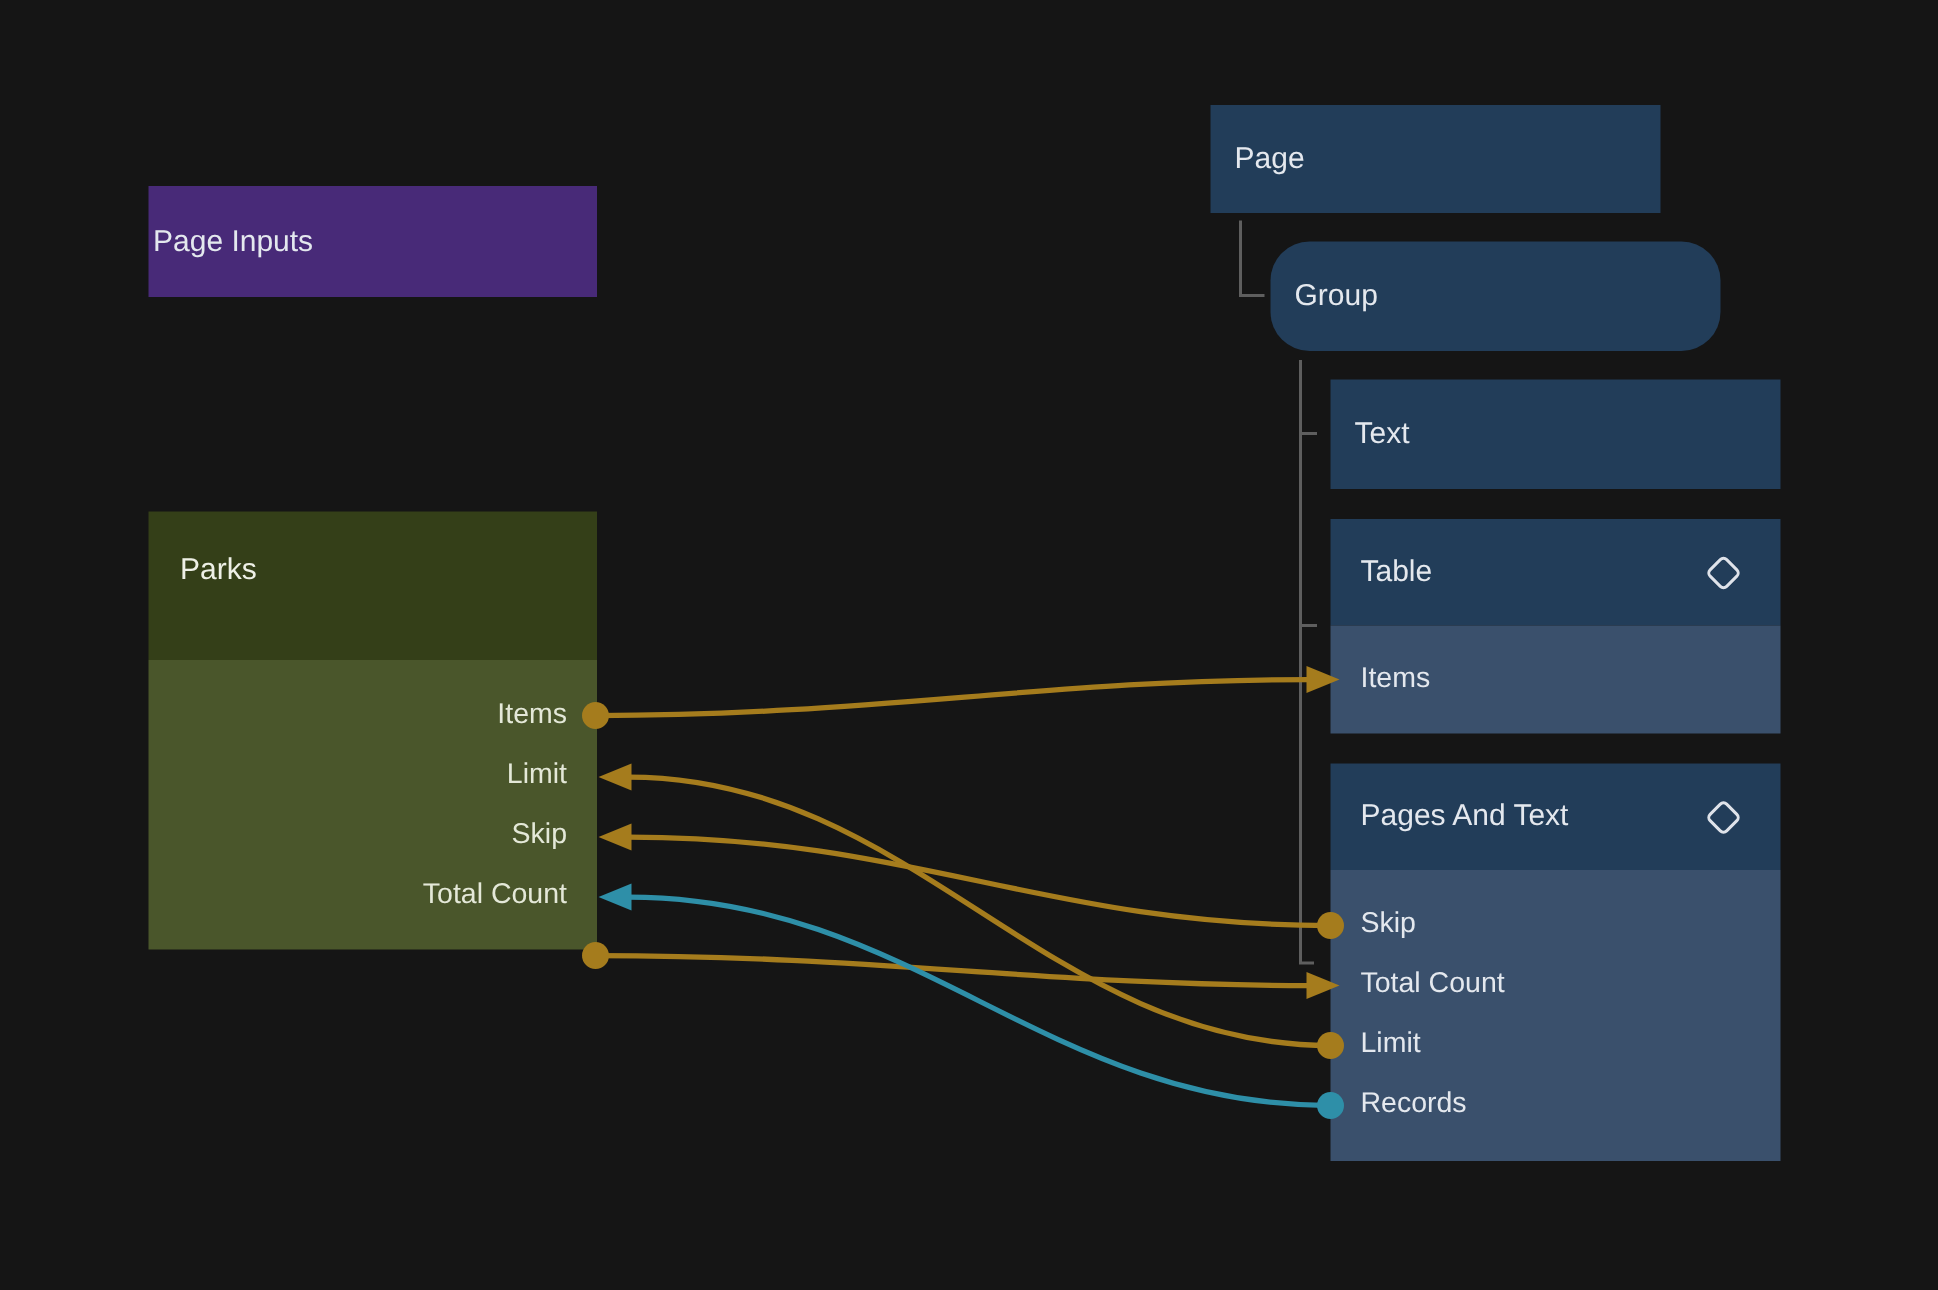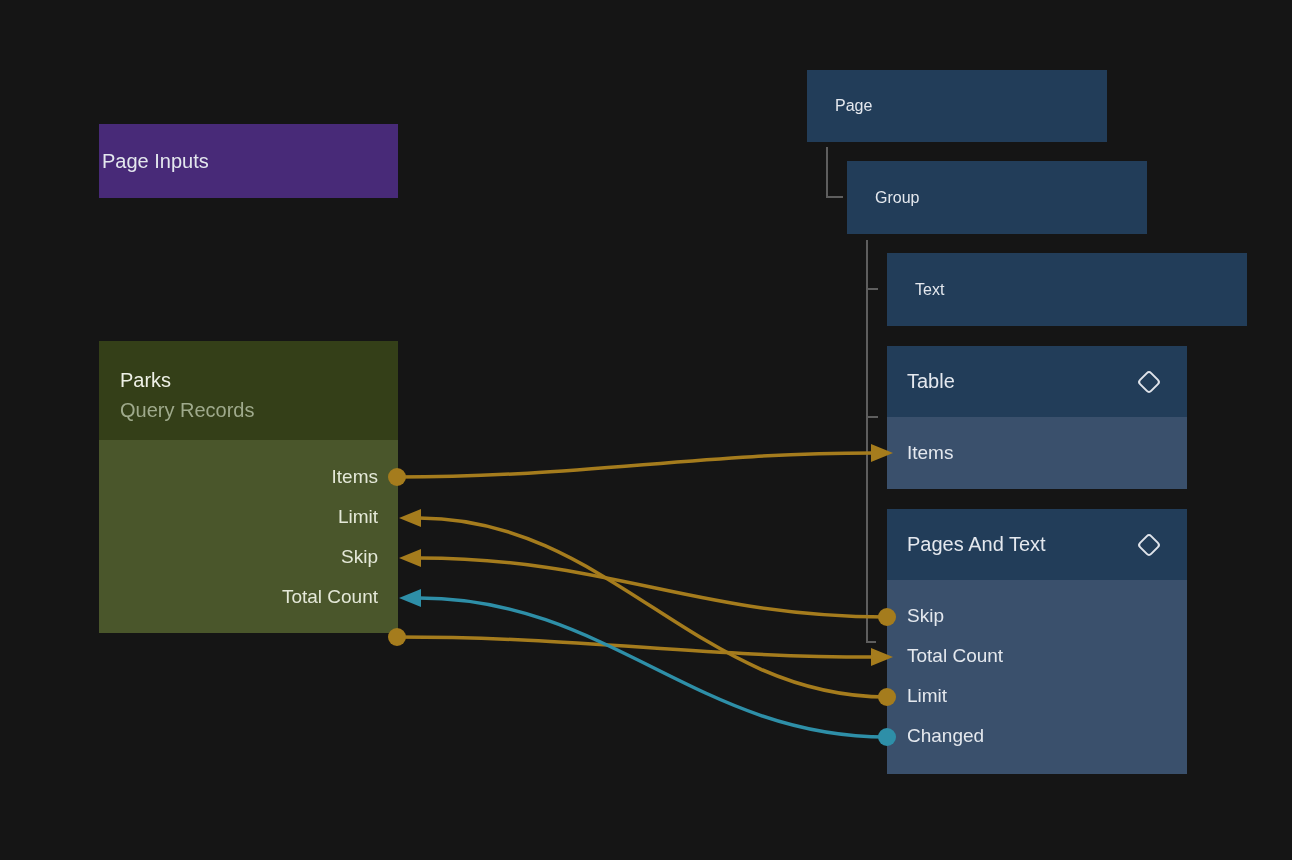"Page" .blue-node { font-size: 16px -> 20px; padding: 0 28px -> 0 16px }
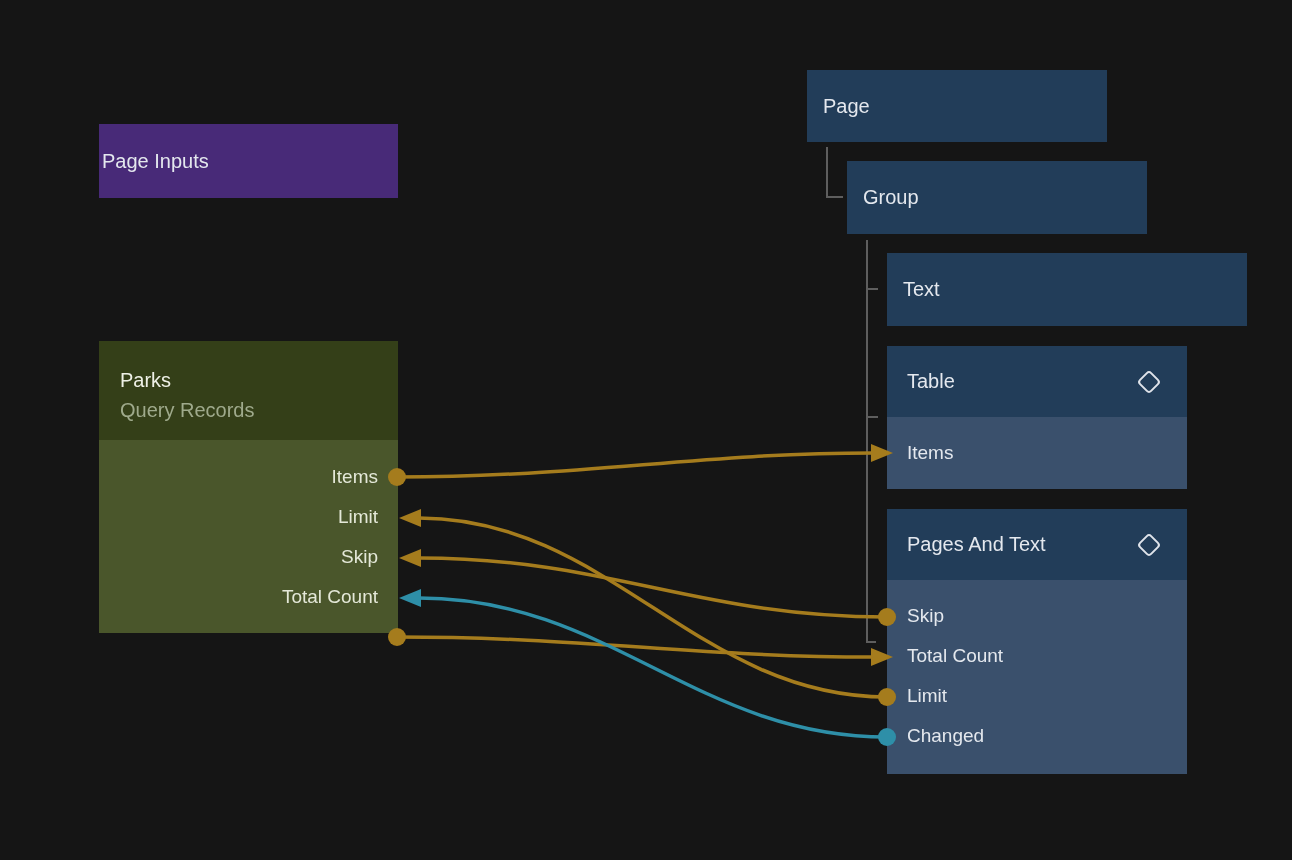"Group" .tn-group { border-radius: none -> 26px }
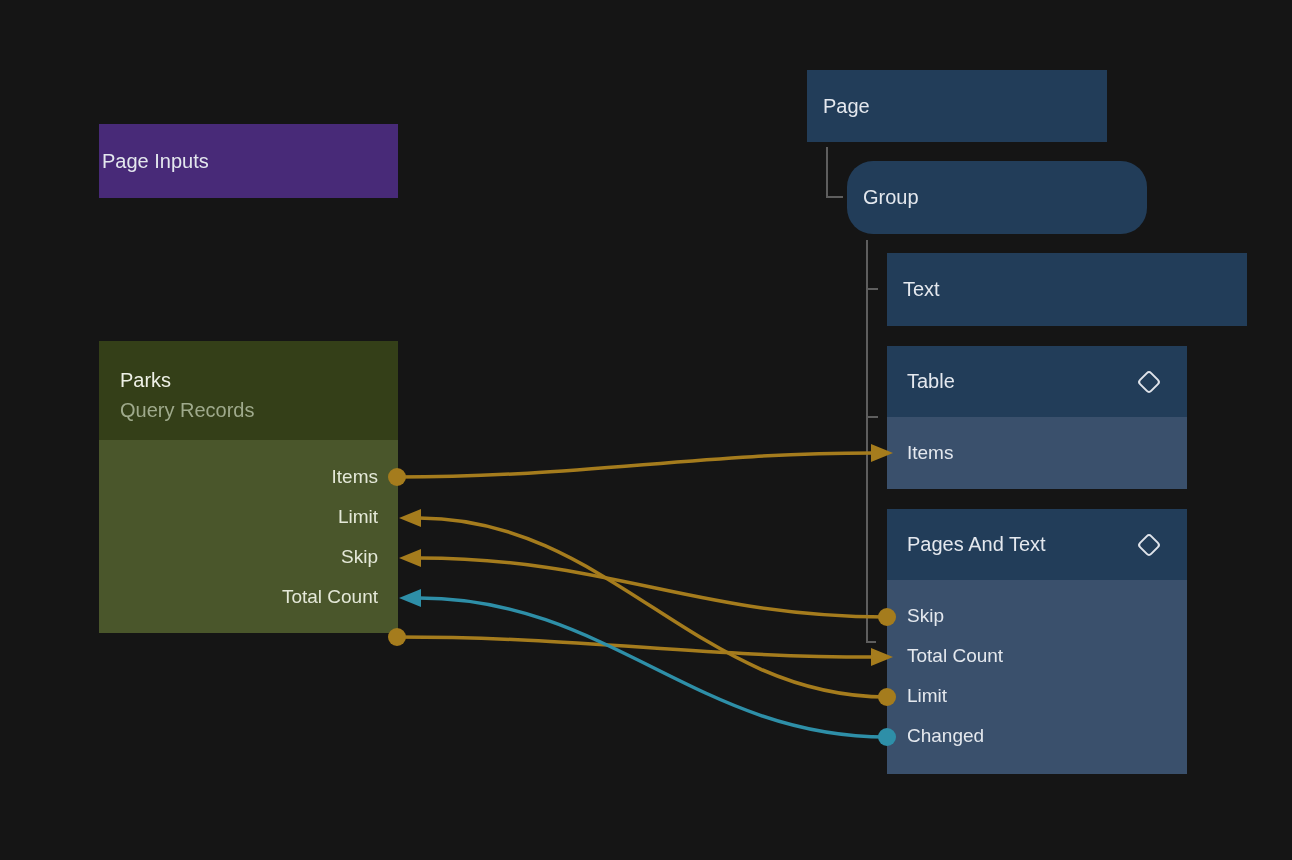"Text" .tn-text { width: 360px -> 300px }
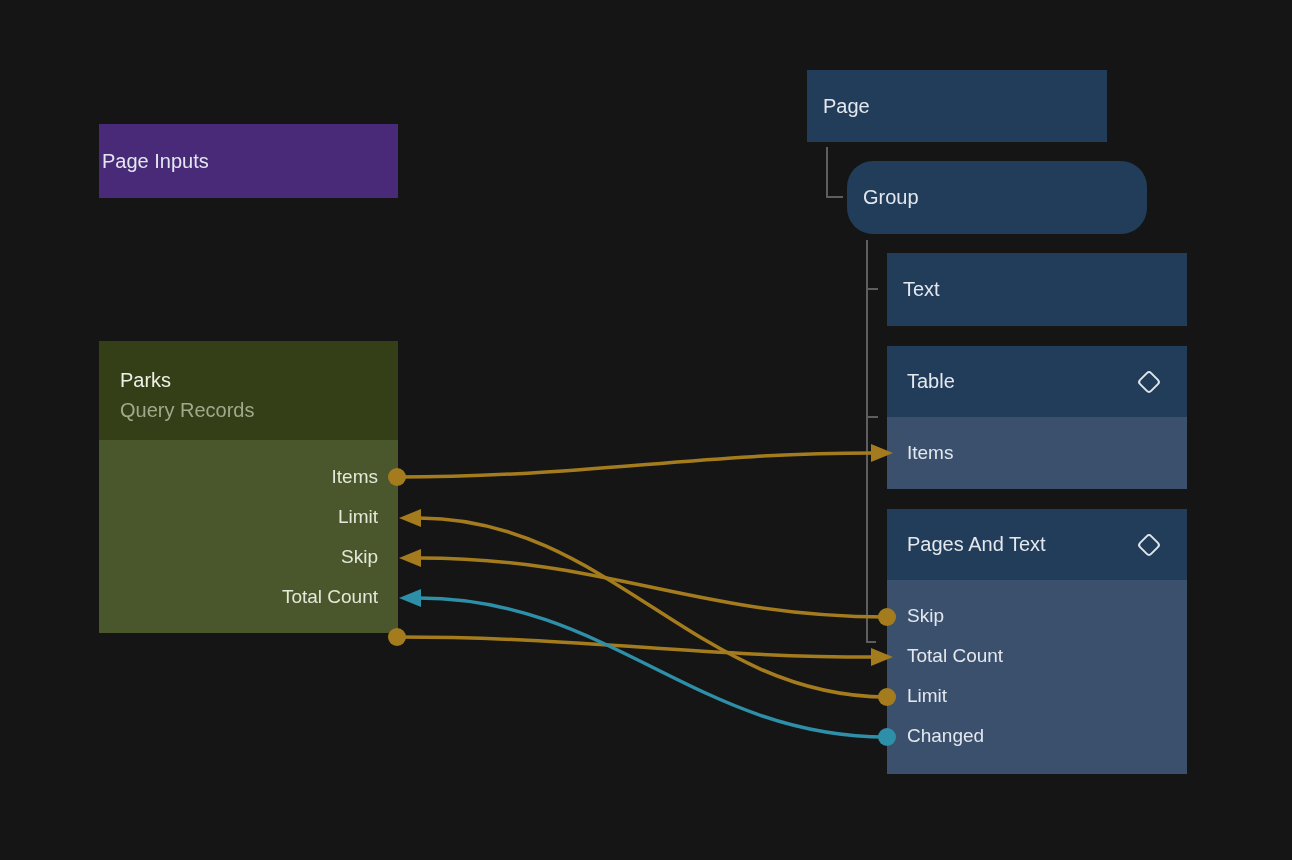"Query Records" div.parks-subtitle { html: <div>Query Records</div> -> none }
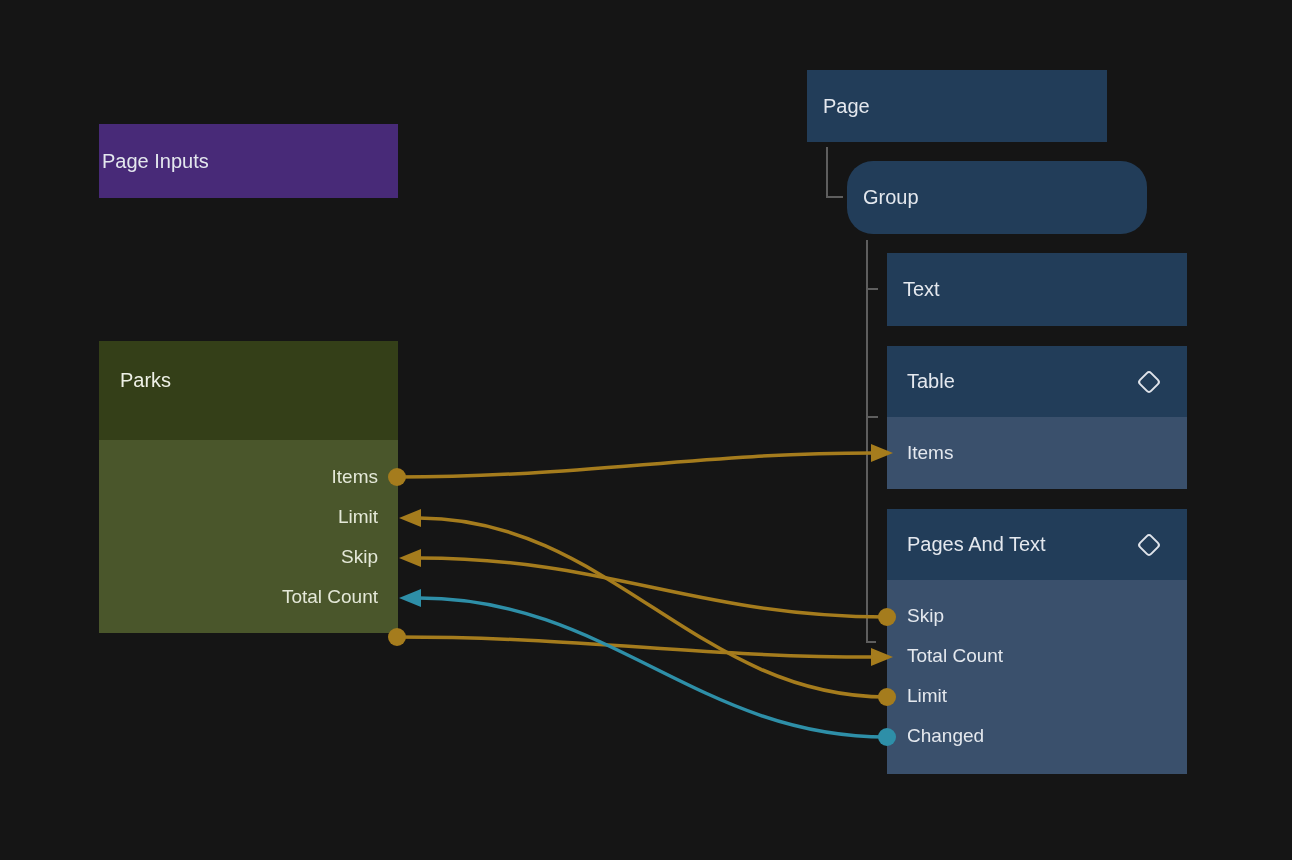"Changed" span { text: Changed -> Records }
